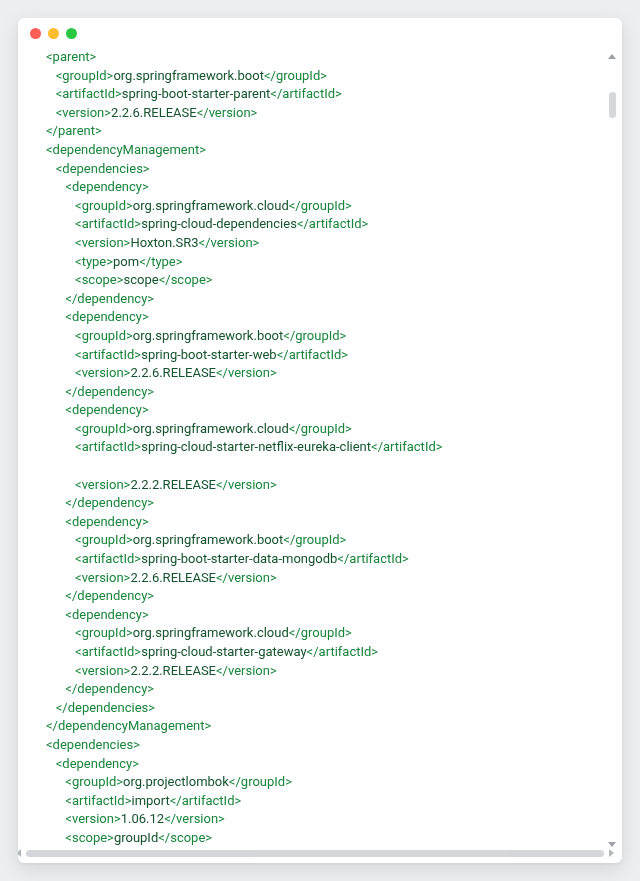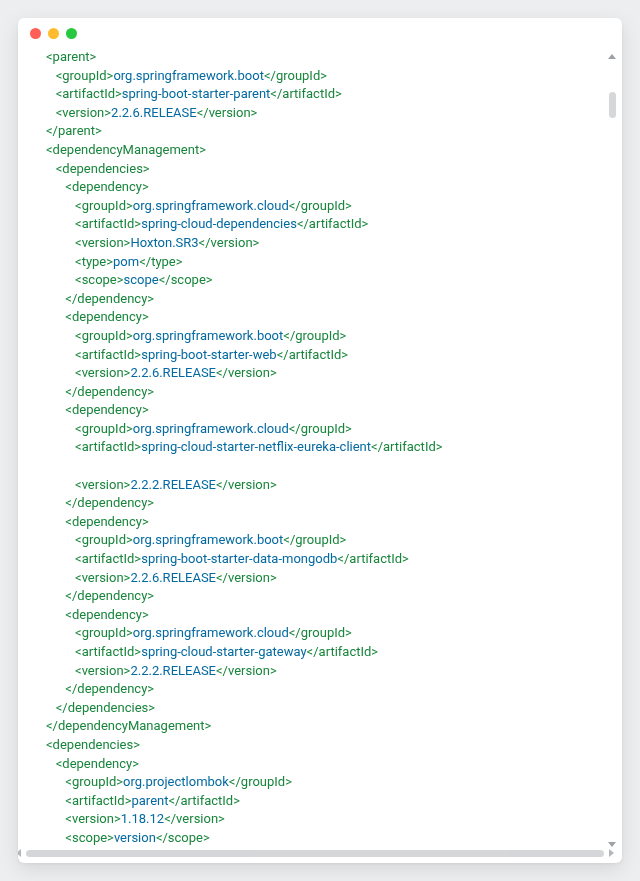"org.springframework.boot" .v { color: #0369a1 -> #14532d }
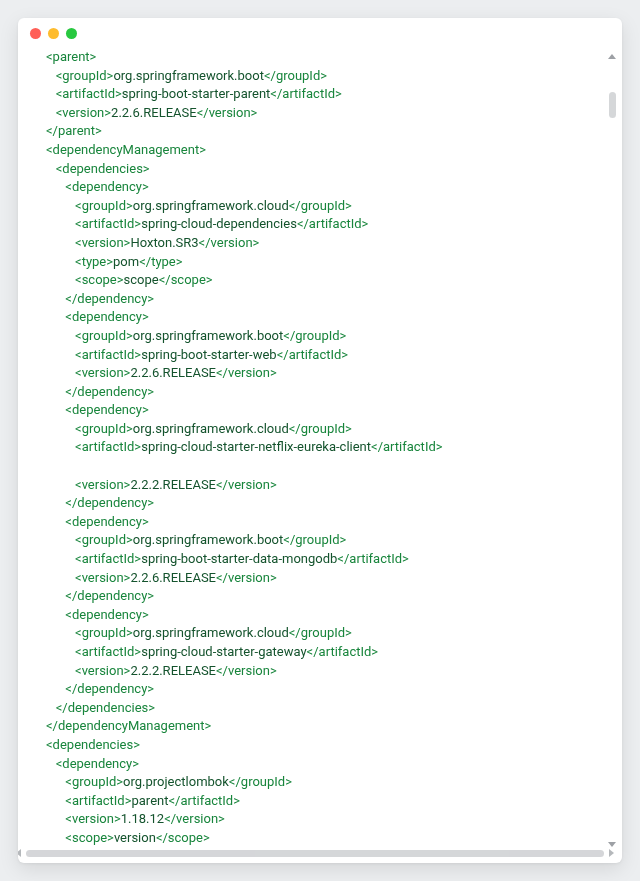"parent" span.v { text: parent -> import }
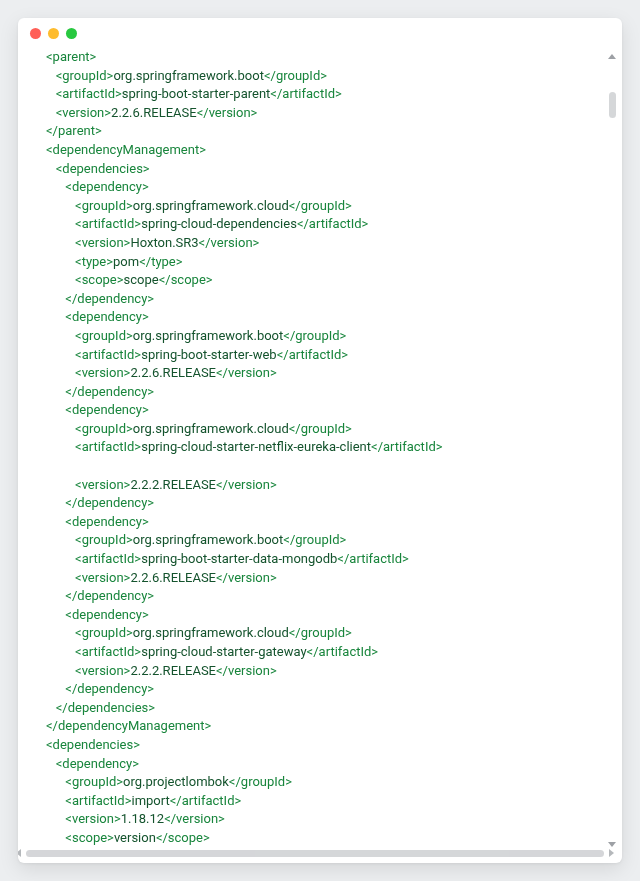"1.18.12" span.v { text: 1.18.12 -> 1.06.12 }
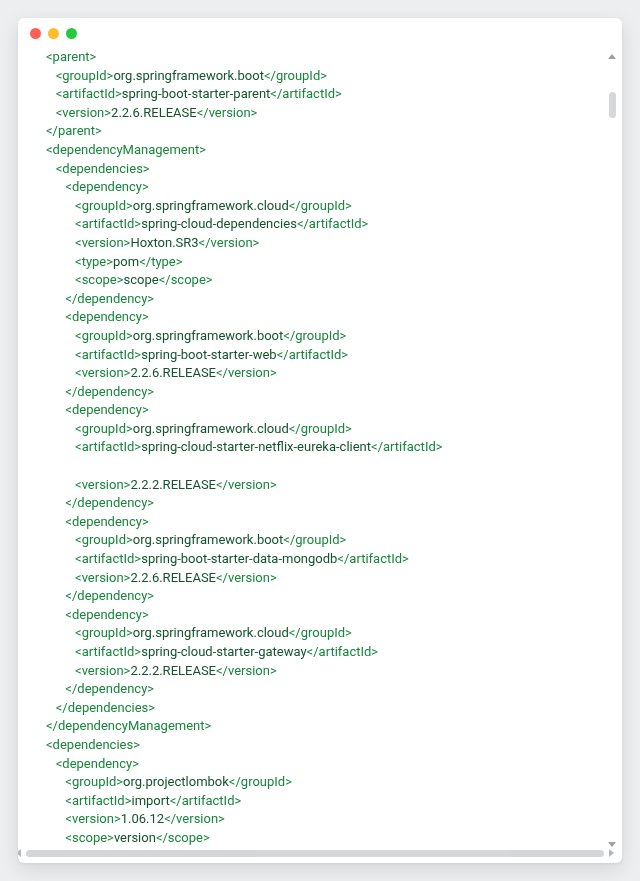"version" span.v { text: version -> groupId }
